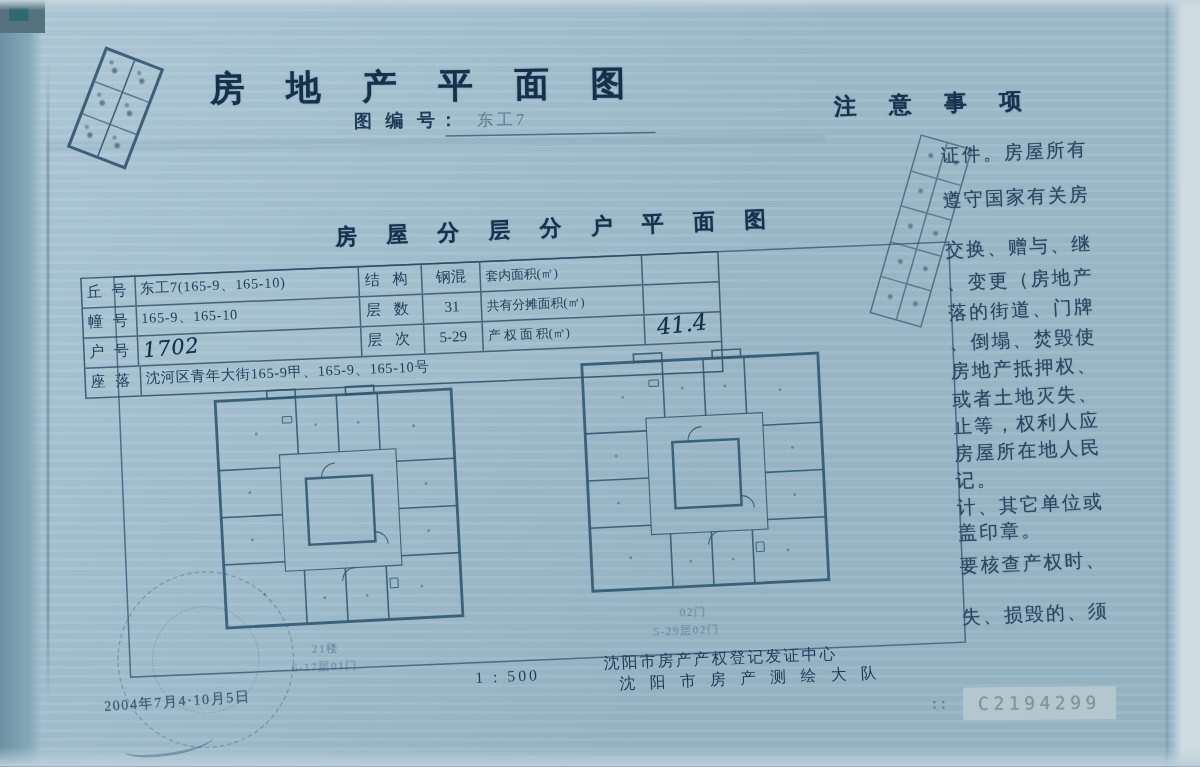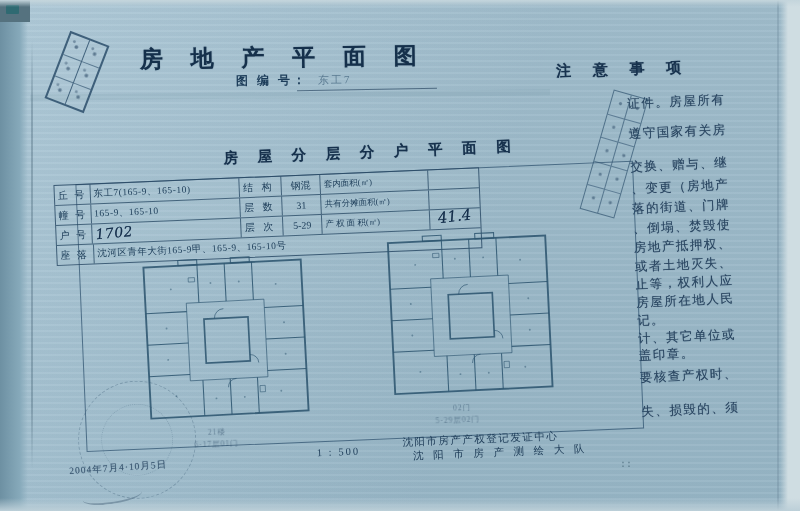"C2194299" span.serial { html: none -> <span>C2194299</span> }
